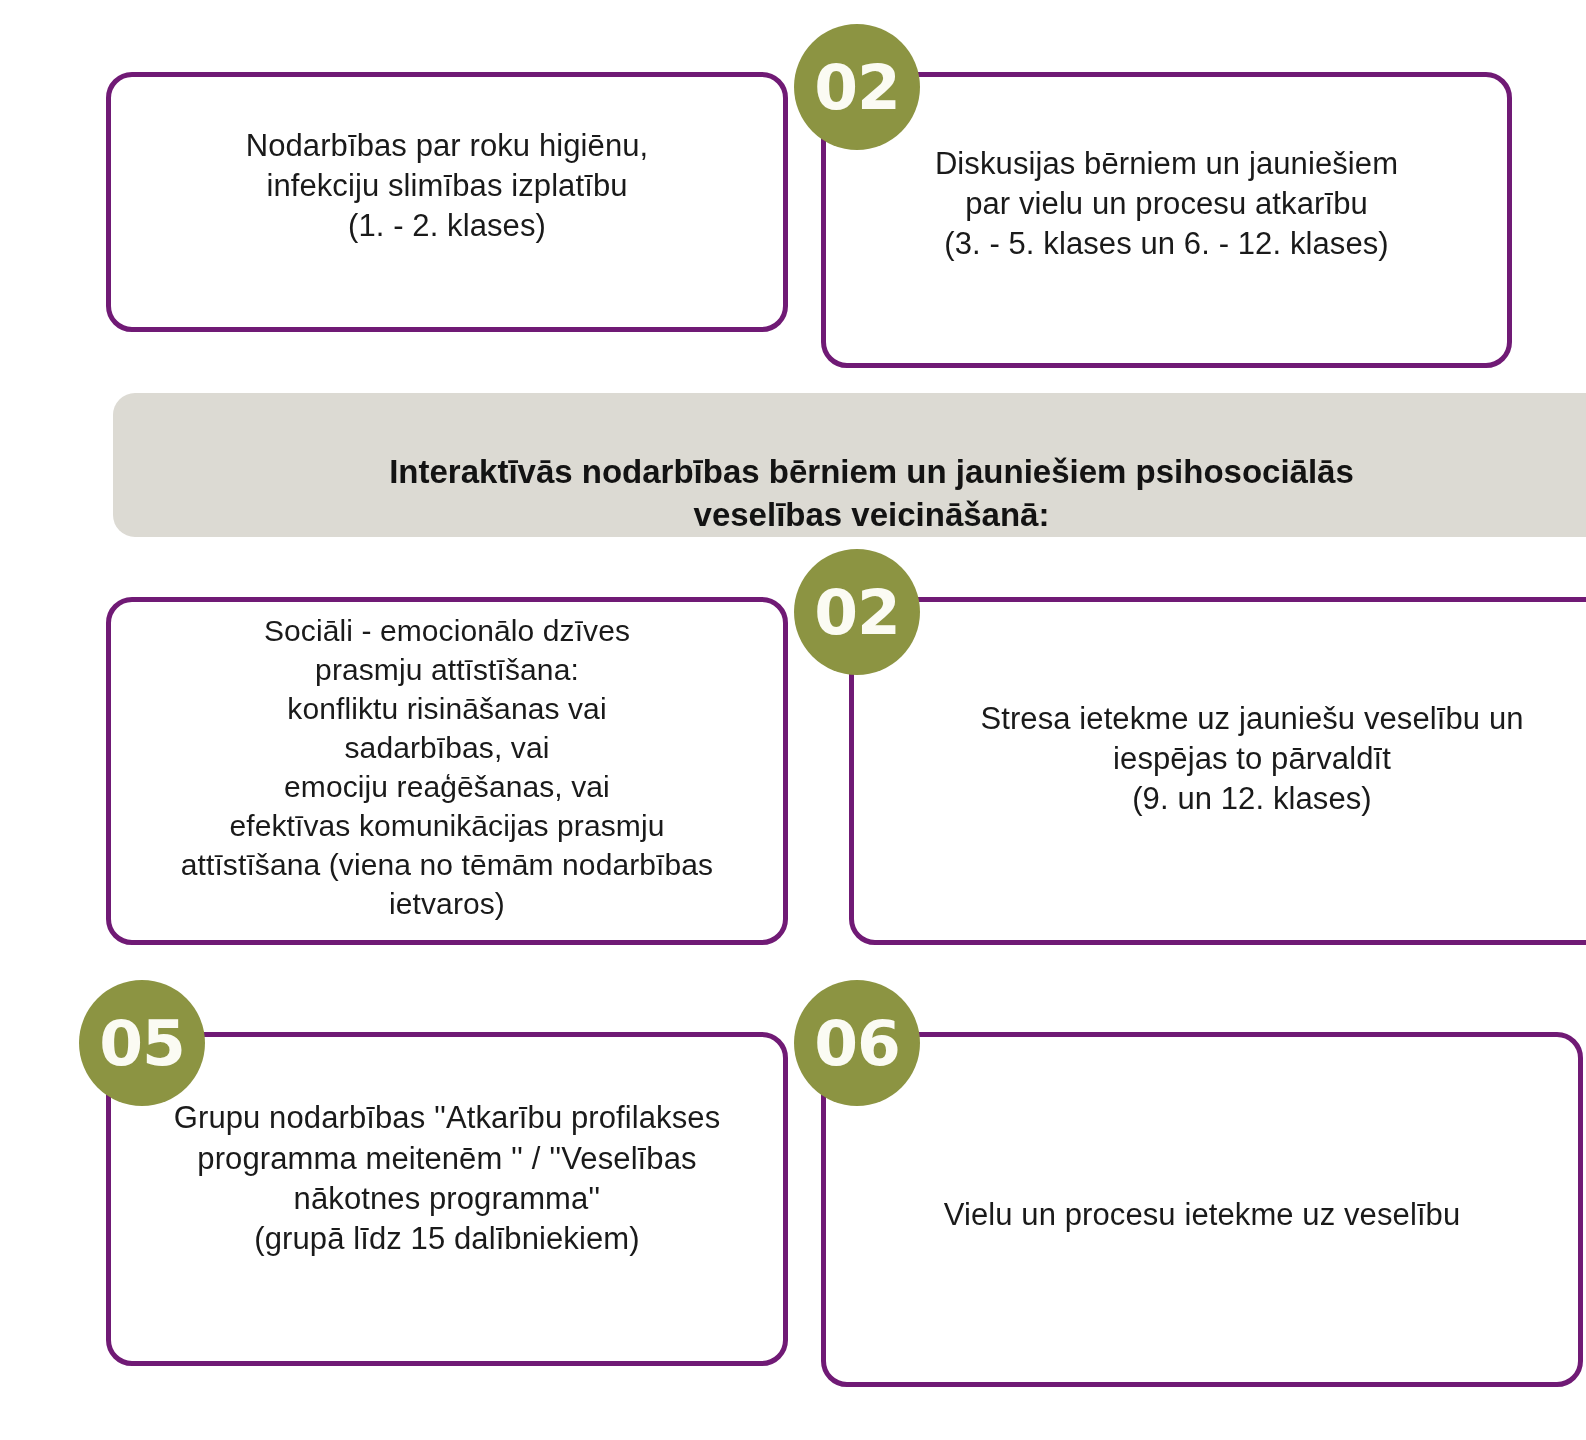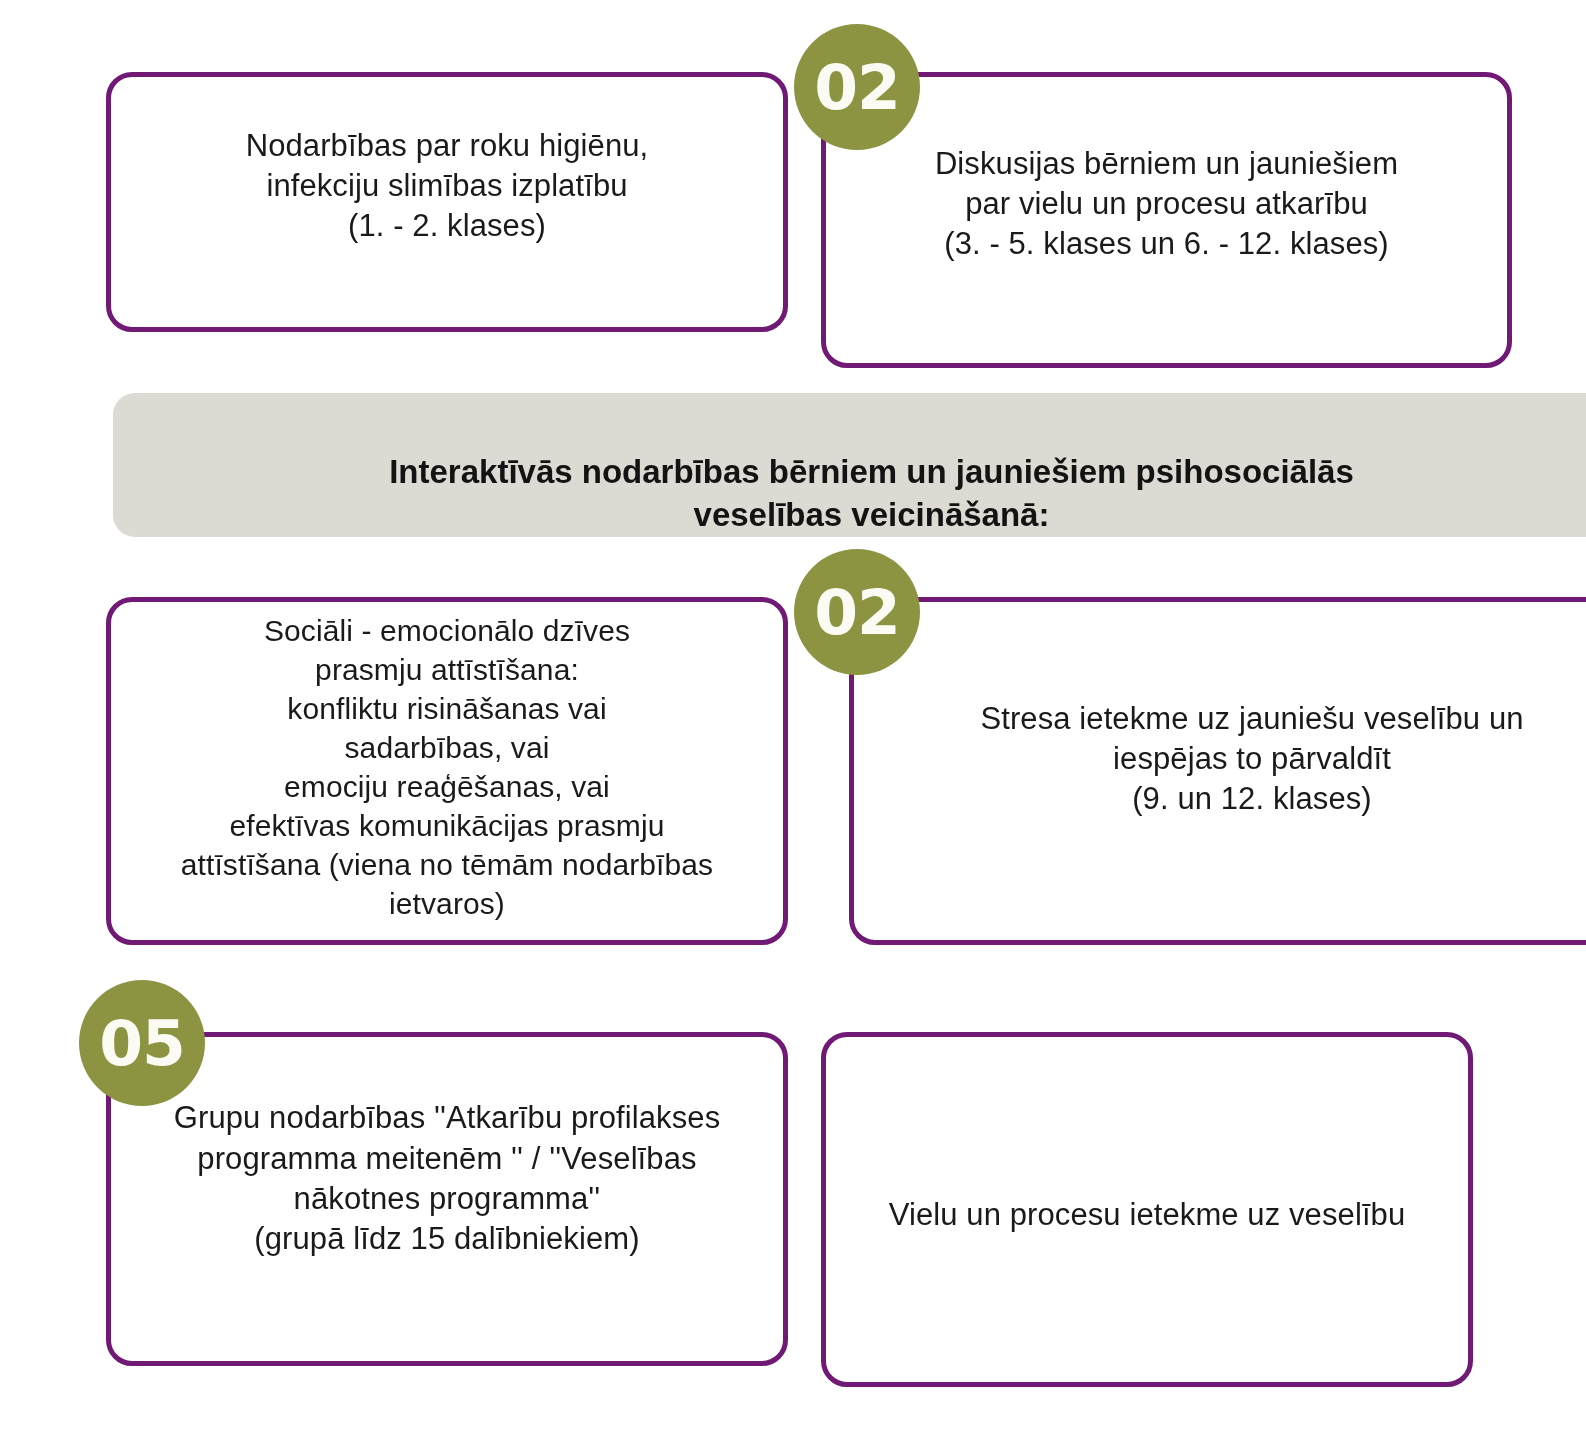"06" div.badge { html: none -> <div> <span>06</span> </div> }
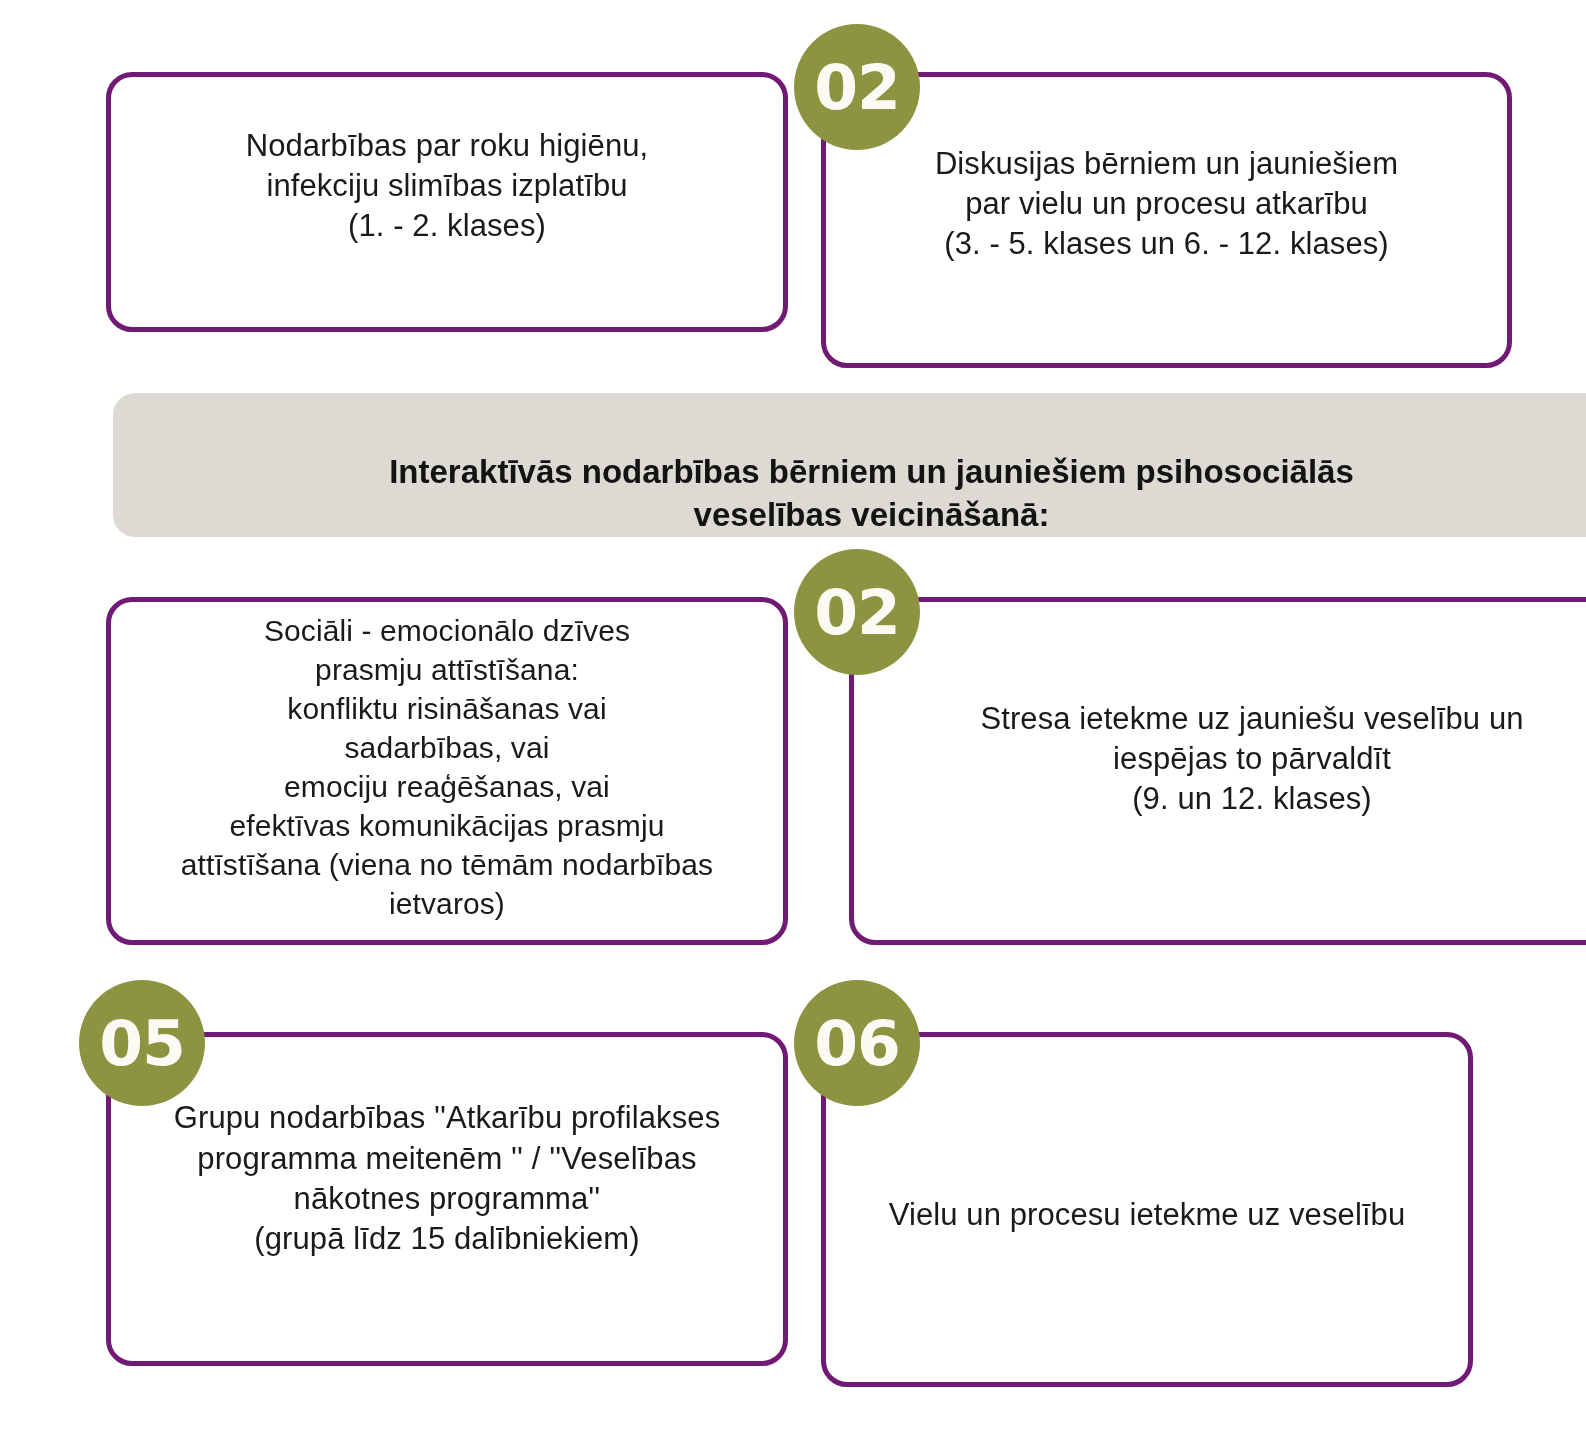"Vielu un procesu ietekme uz" #card-06 { width: 652px -> 762px }
